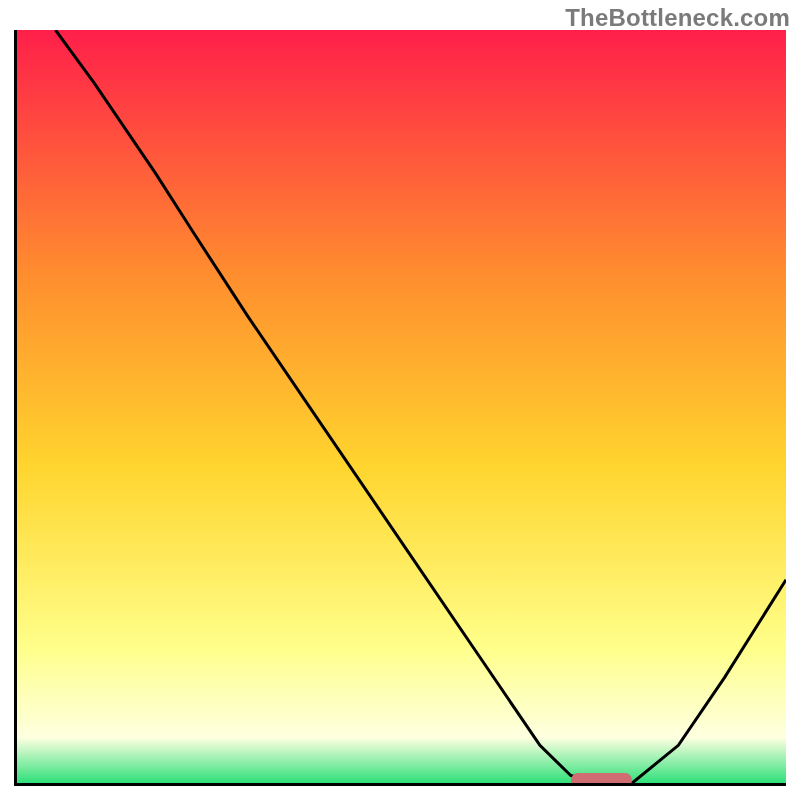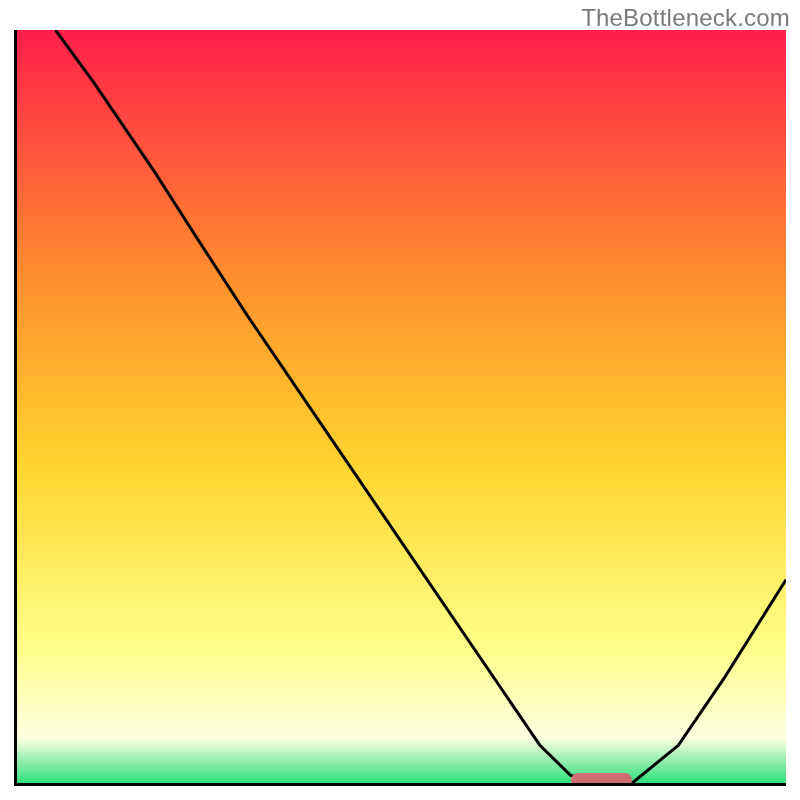"TheBottleneck.com" .watermark { font-weight: 400 -> 700 }
